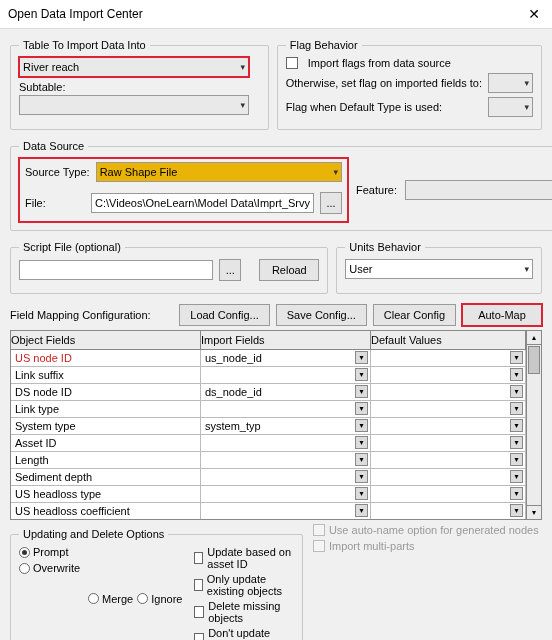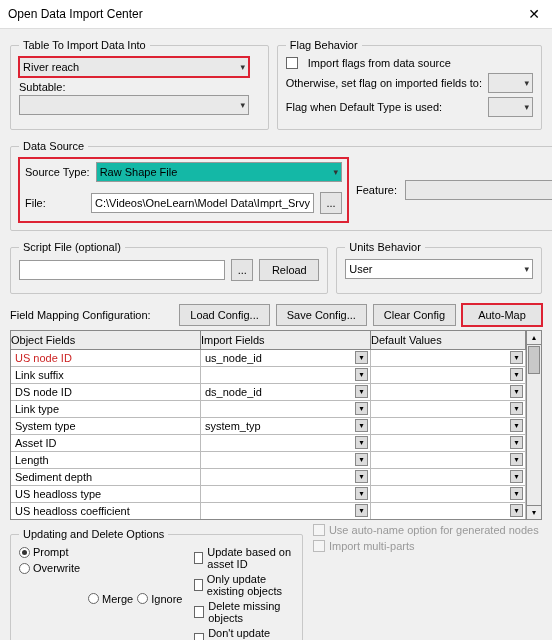"Raw Shape File" div.select { background: #14b8a6 -> #eab308 }
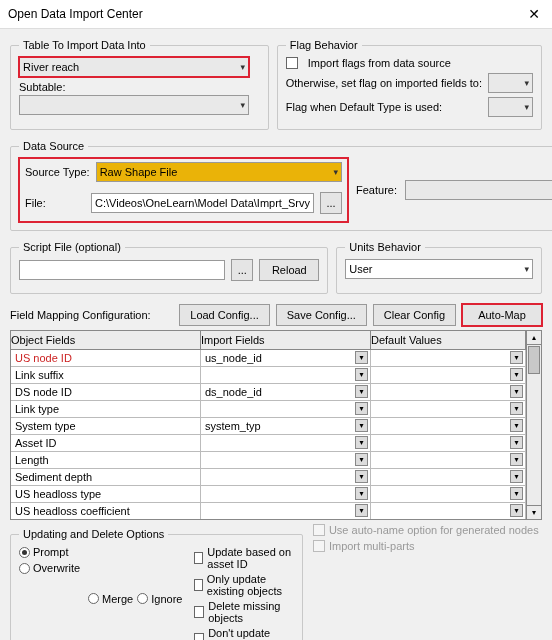"Reload" div.btn { margin-left: 0 -> 12px }
